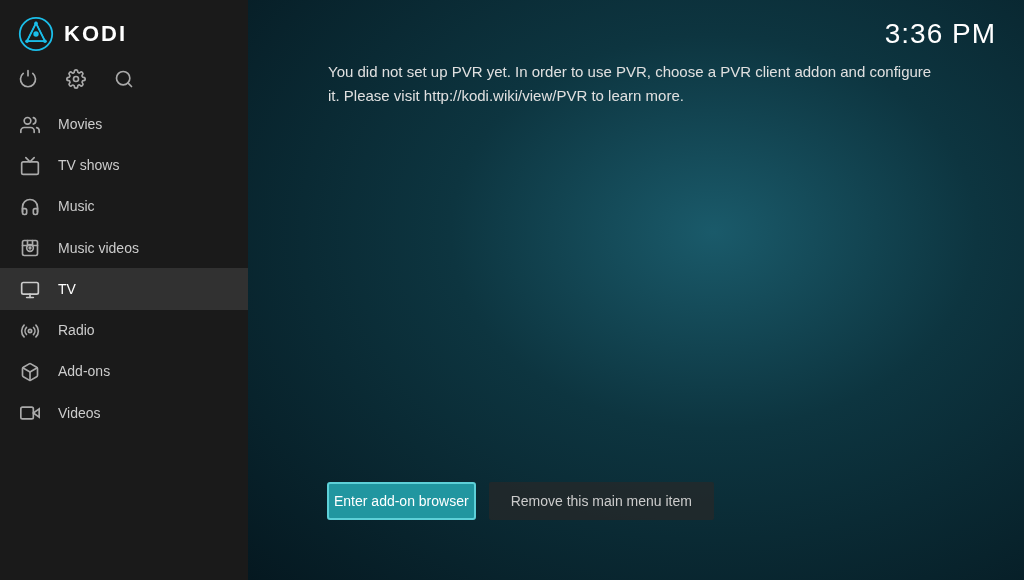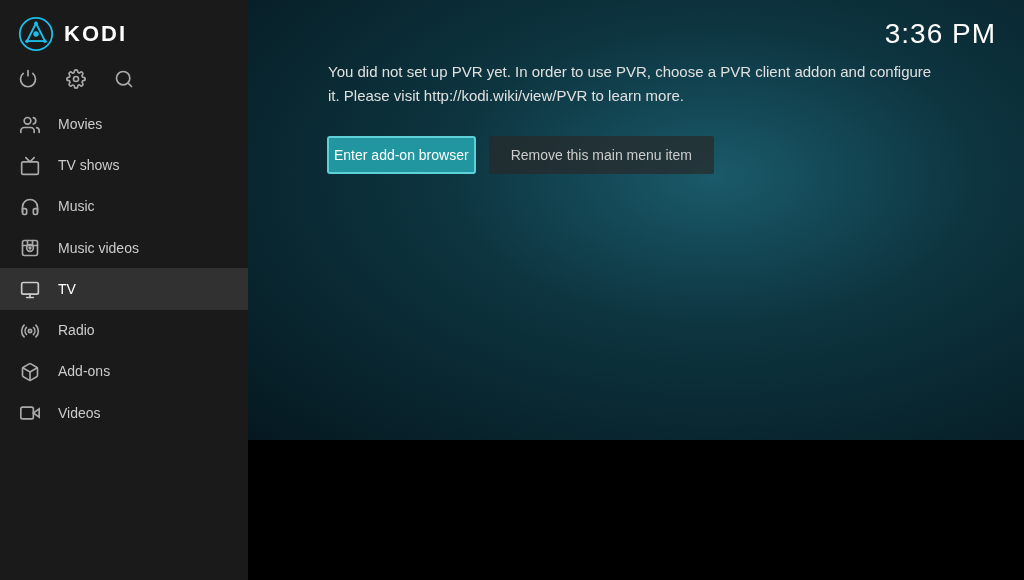"3:36 PM" .main-content { height: 440px -> 580px }
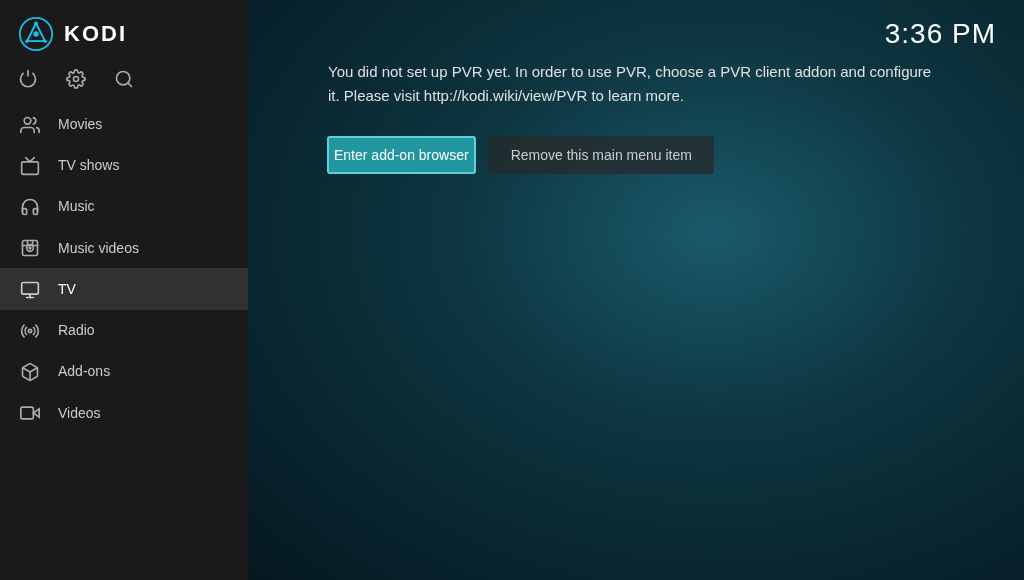"You did not set up" .pvr-content { justify-content: flex-start -> space-between }
